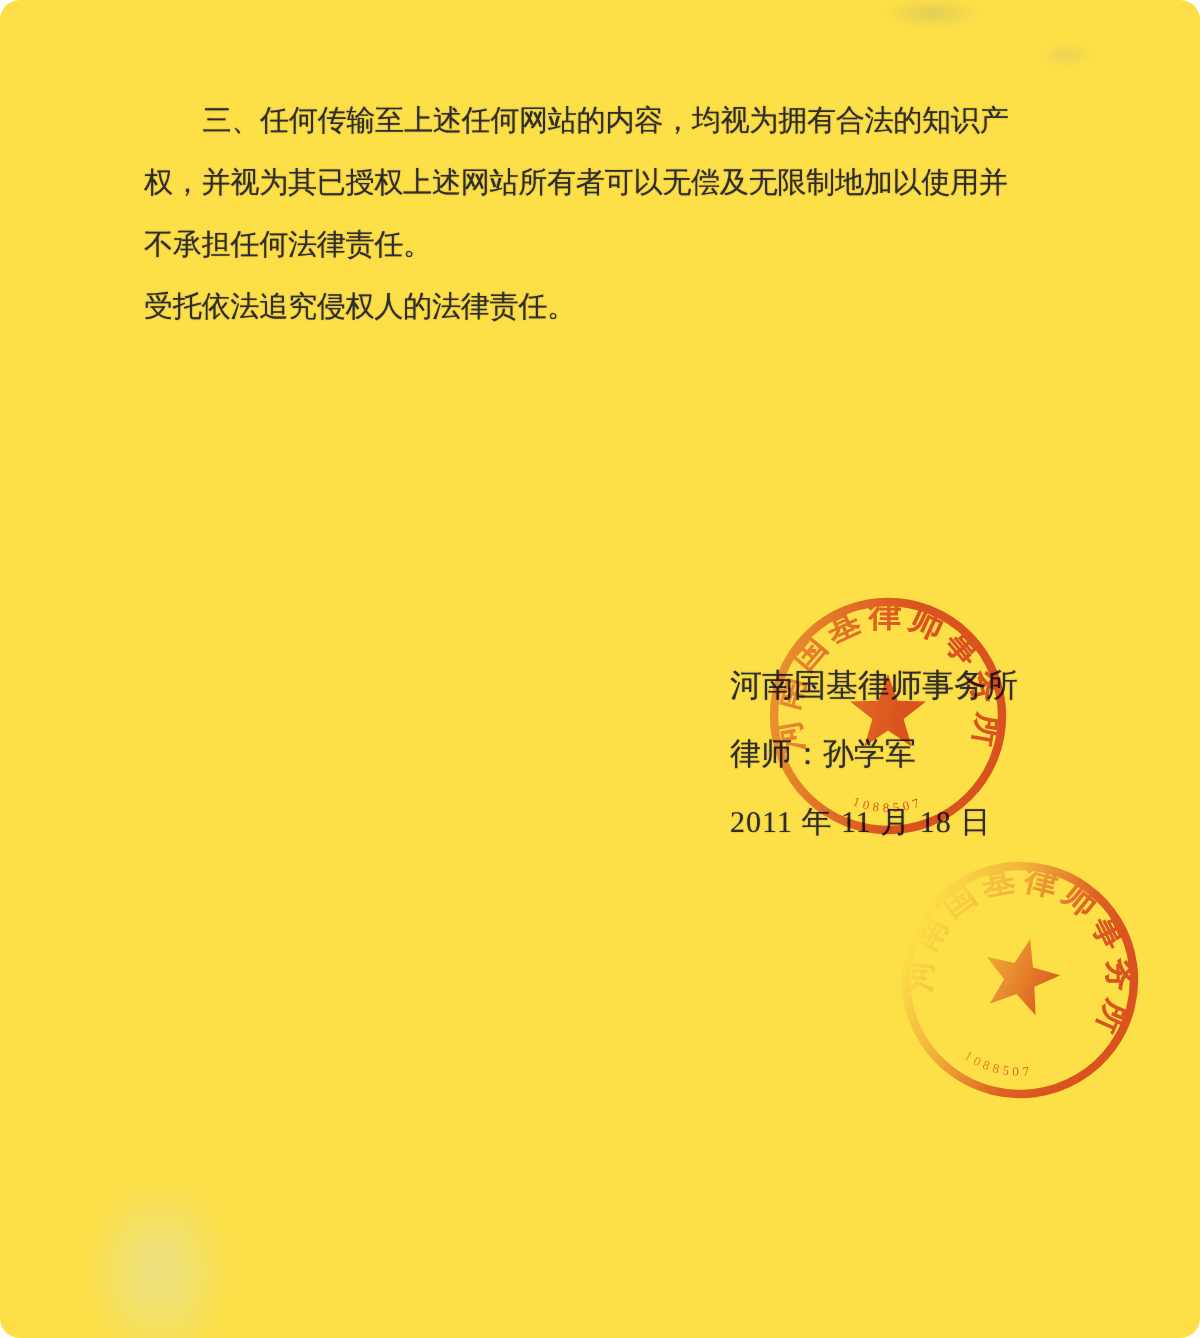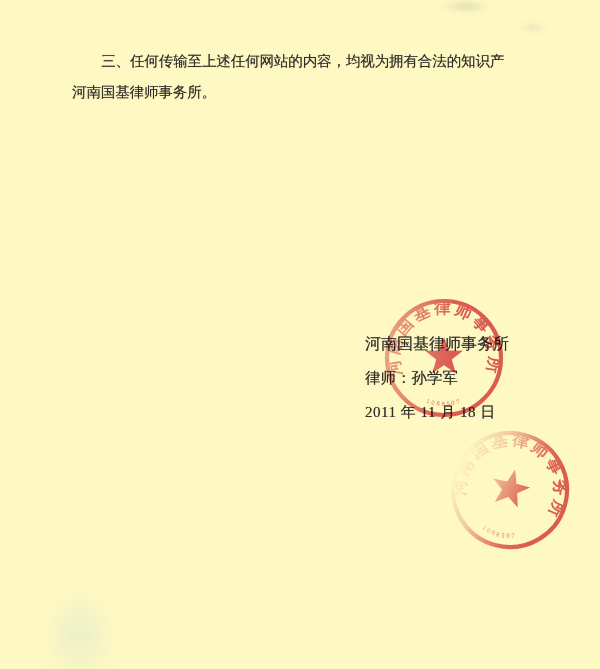"三、任何传输至上述任何网站的内容，均视为拥有合法的知识产" .page { background: #fef9c3 -> #fde047; border-radius: none -> 10px }
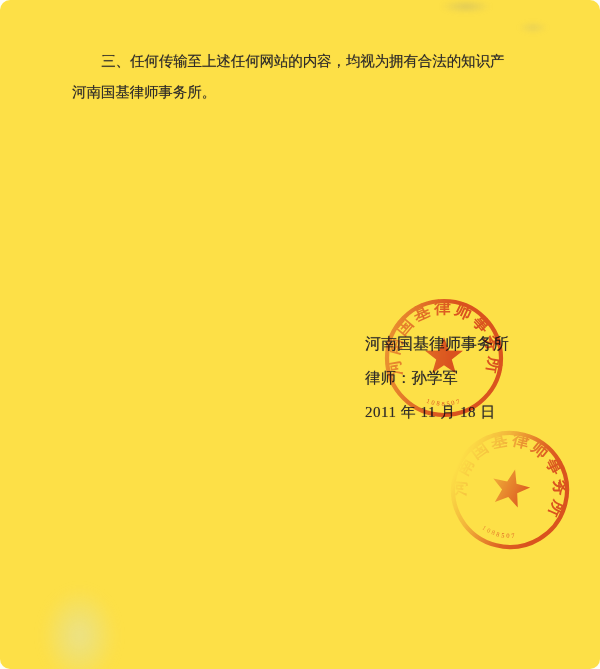"权，并视为其已授权上述网站所有者可以无偿及无限制地加以使用并" div.line { html: none -> <div>权，并视为其已授权上述网站所有者可以无偿及无限制地加以使用并</div> }
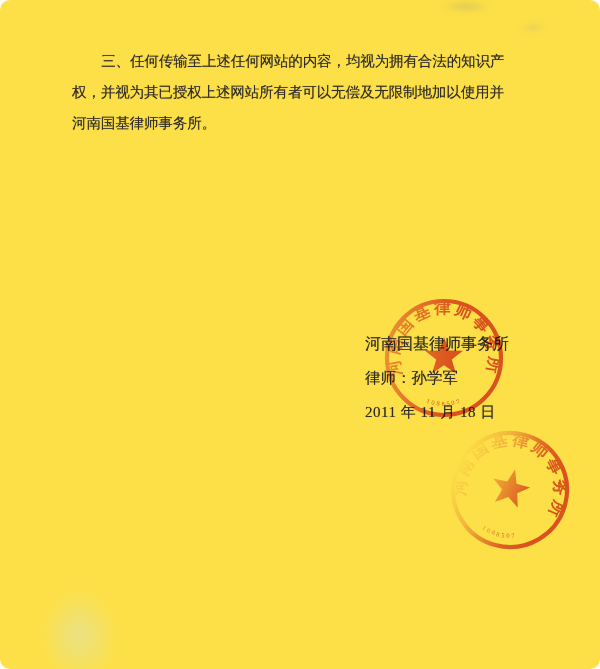"河南国基律师事务所。" div.line { text: 河南国基律师事务所 -> 不承担任何法律责任 }
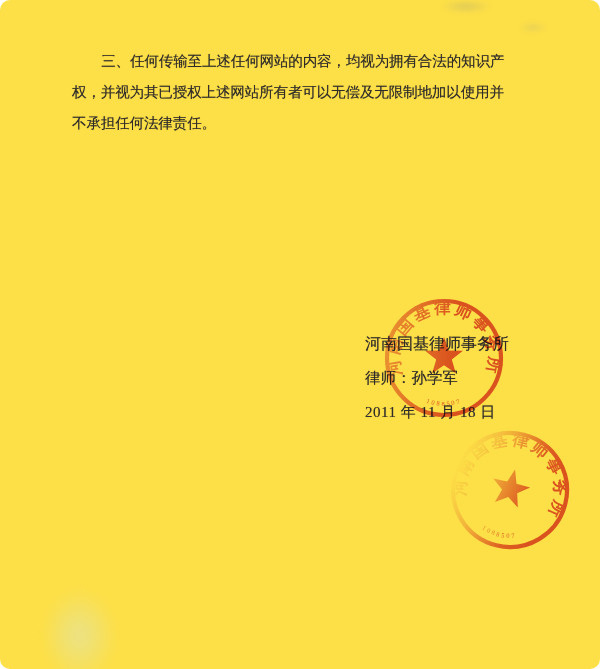"受托依法追究侵权人的法律责任。" div.line { html: none -> <div>受托依法追究侵权人的法律责任。</div> }
